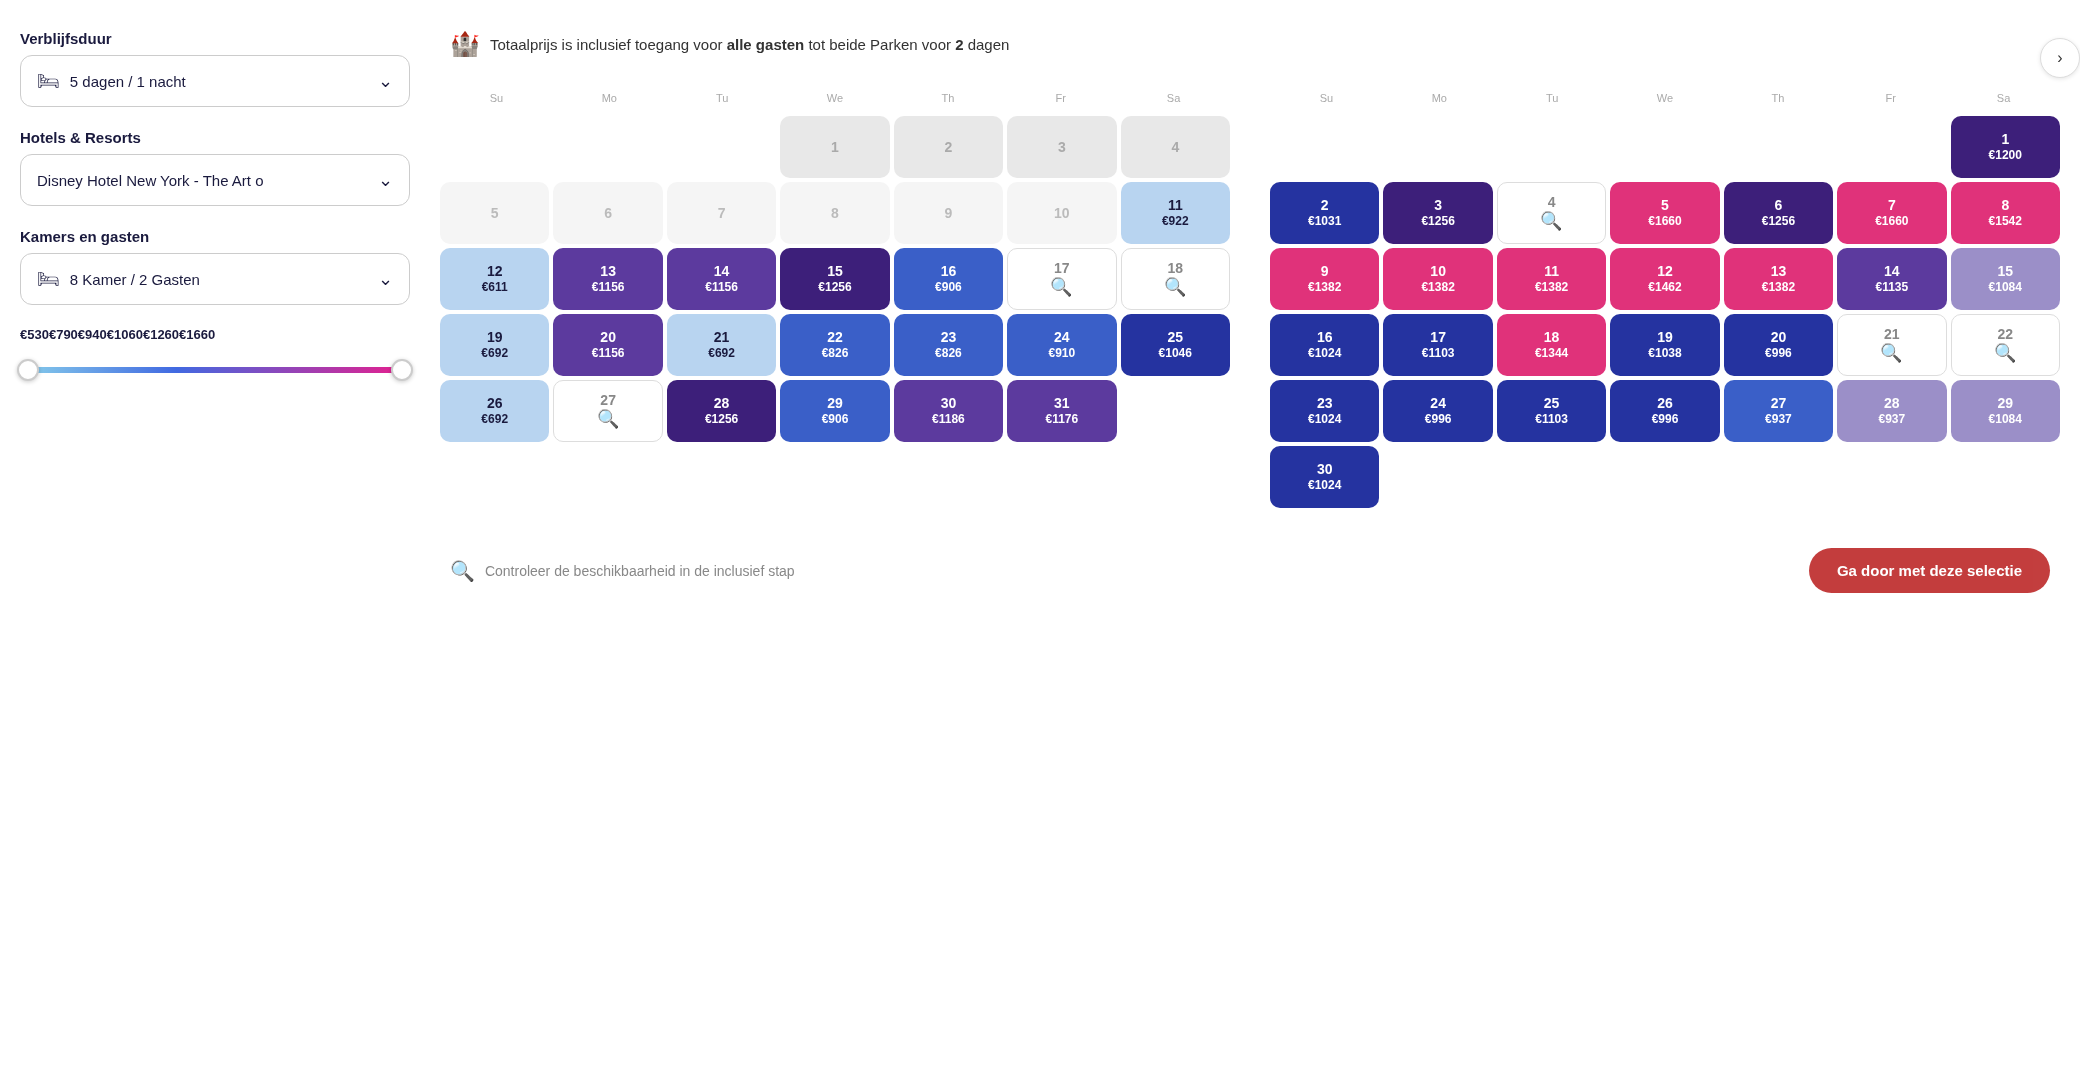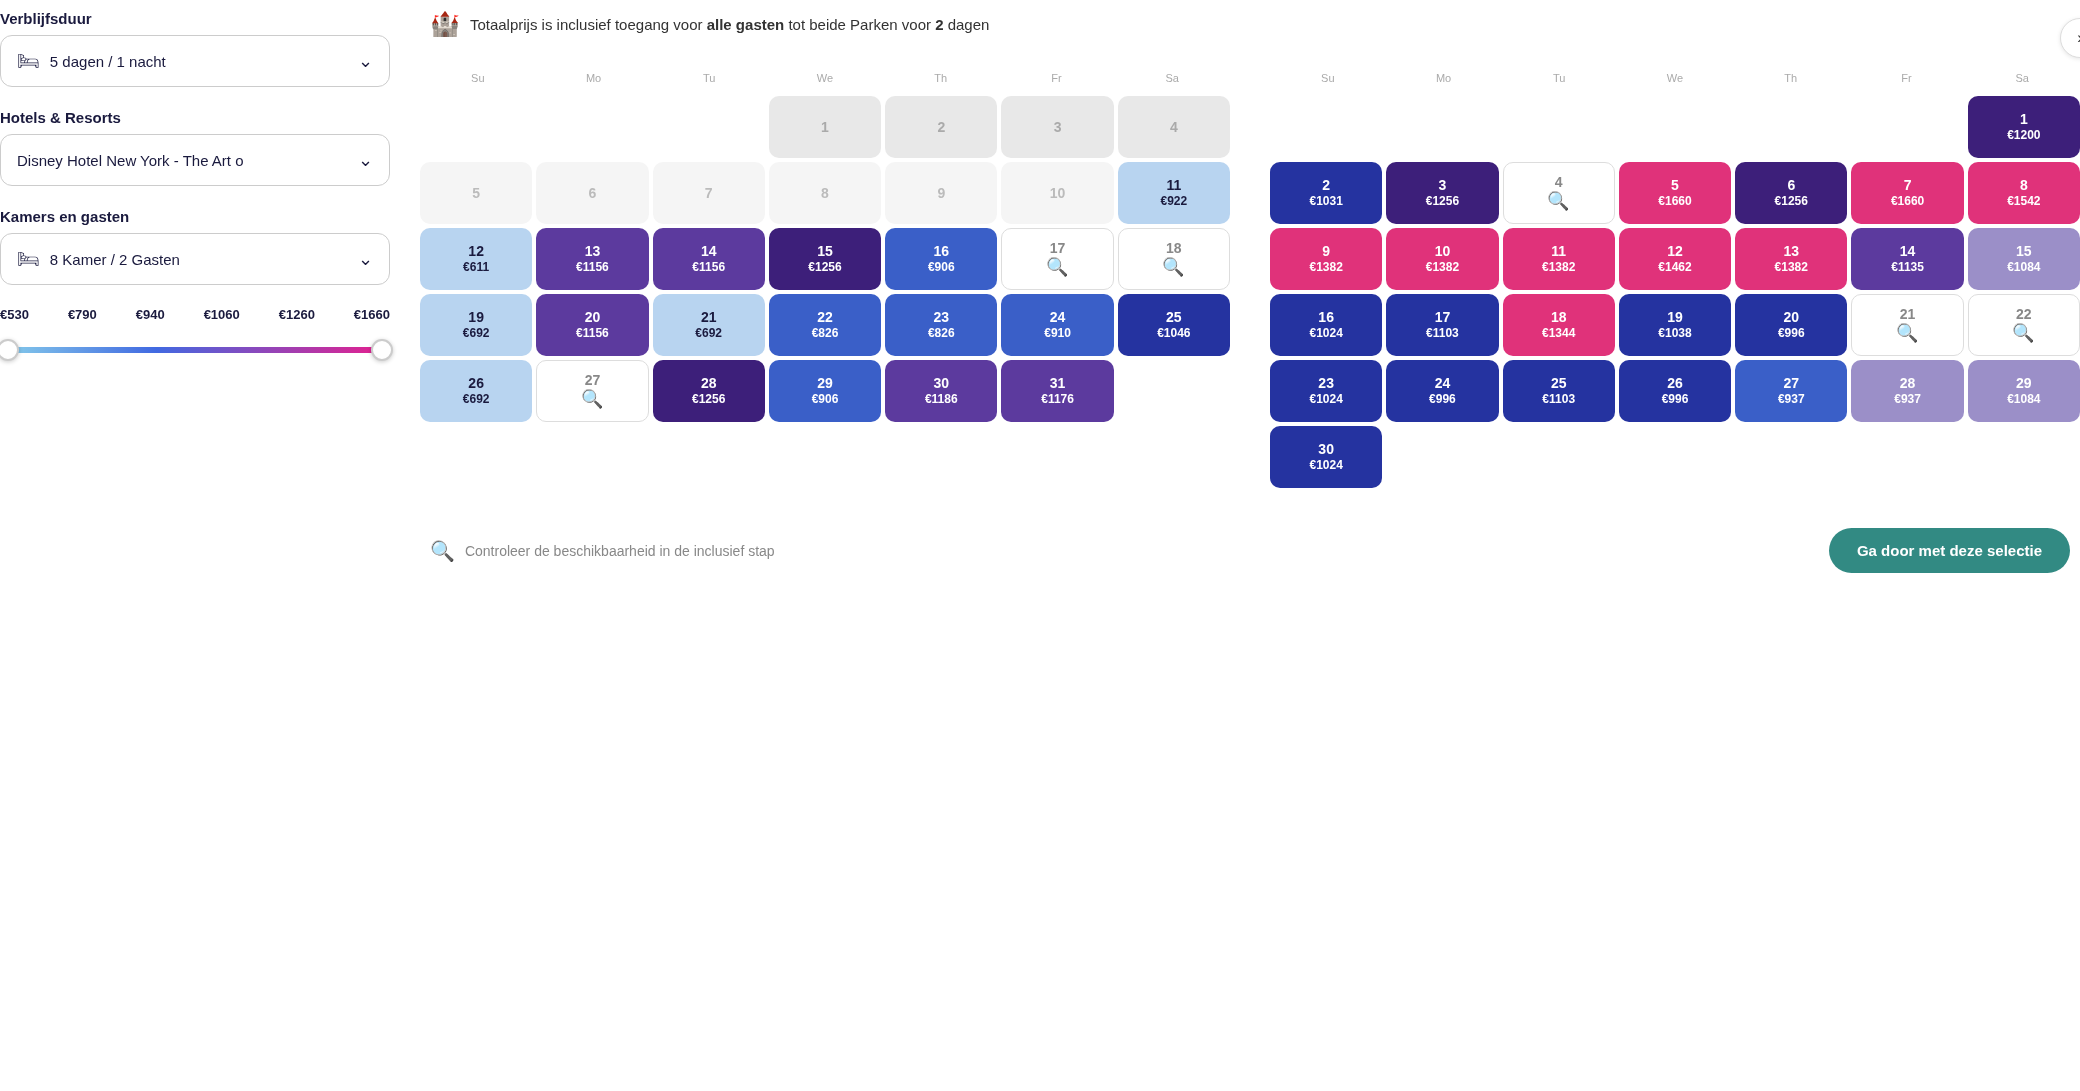"Verblijfsduur" .container { padding: none -> 20px }
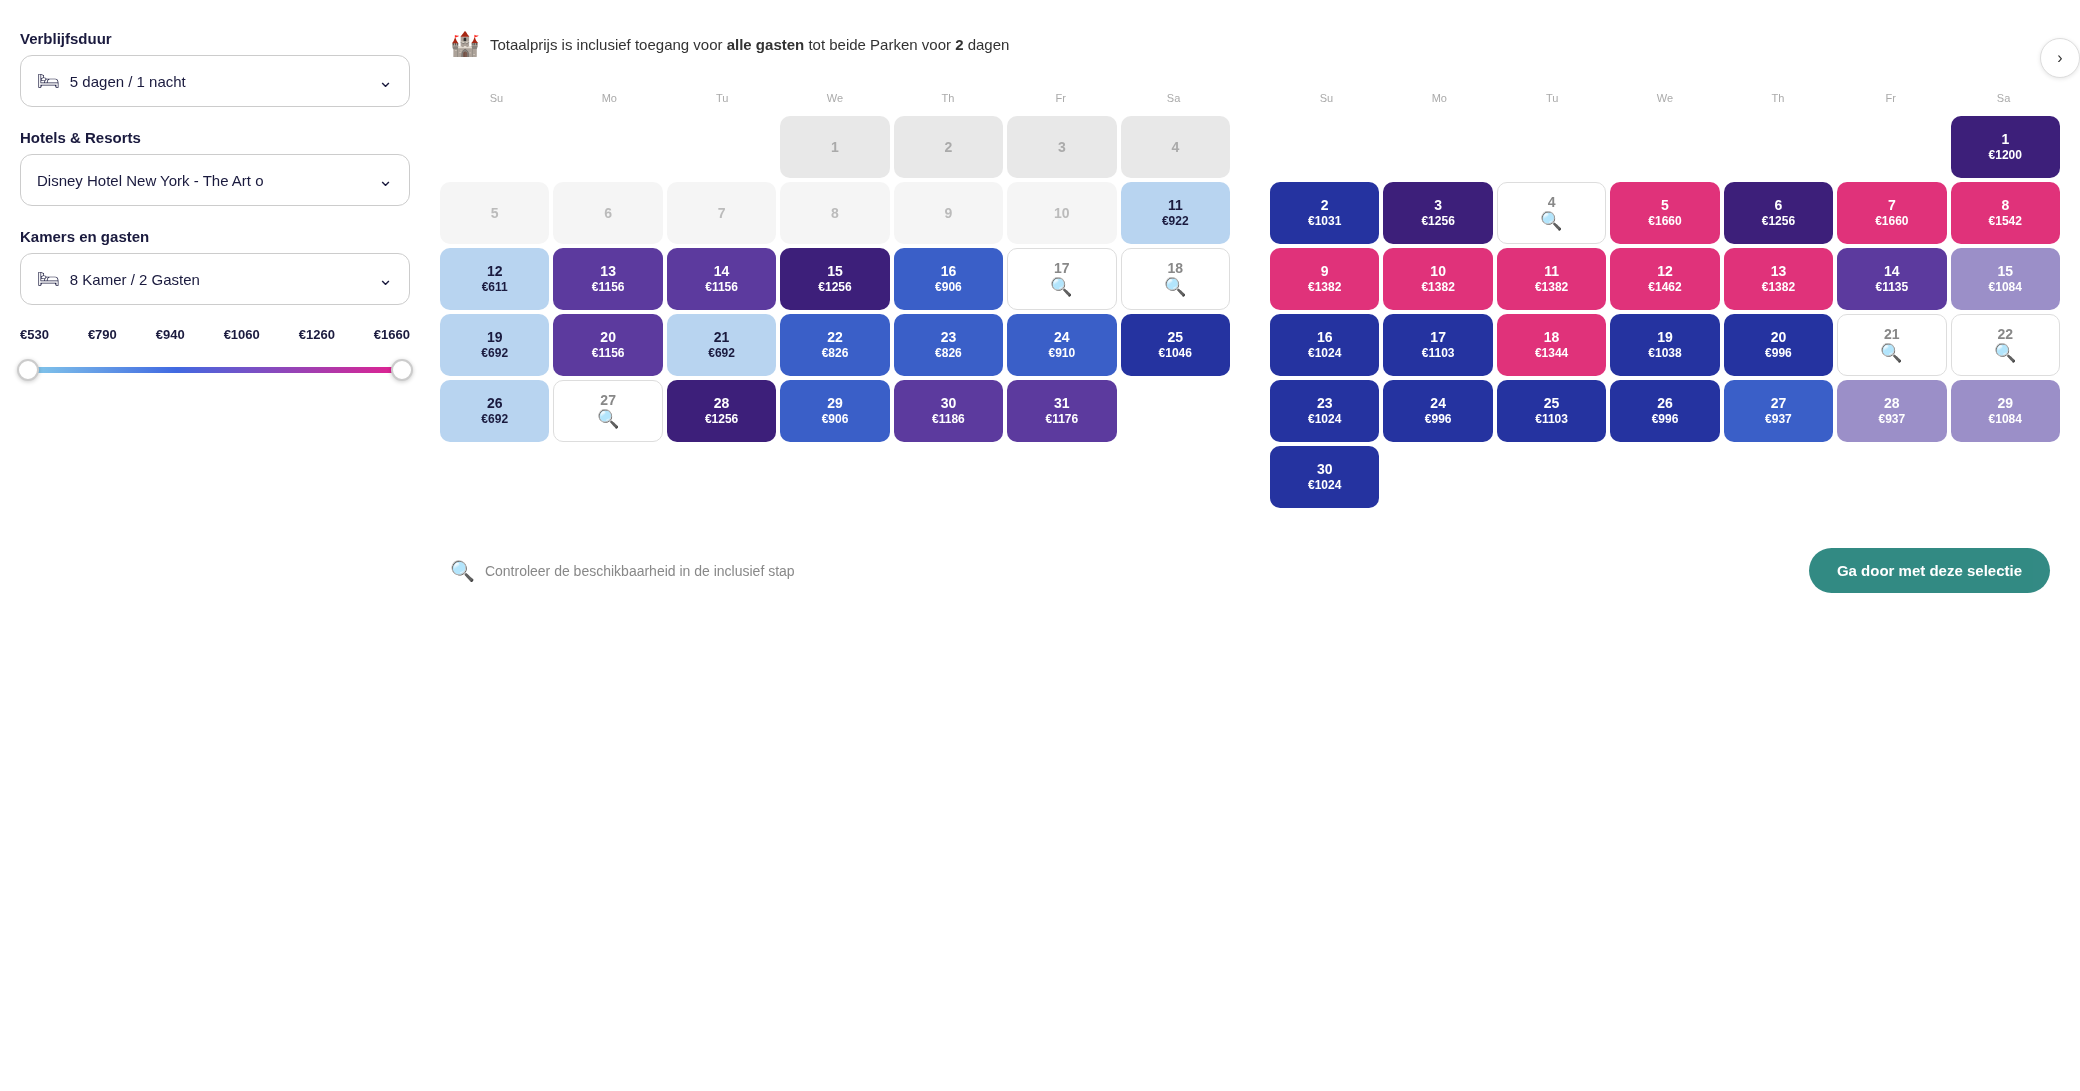"€530" .price-labels { justify-content: space-between -> flex-start }
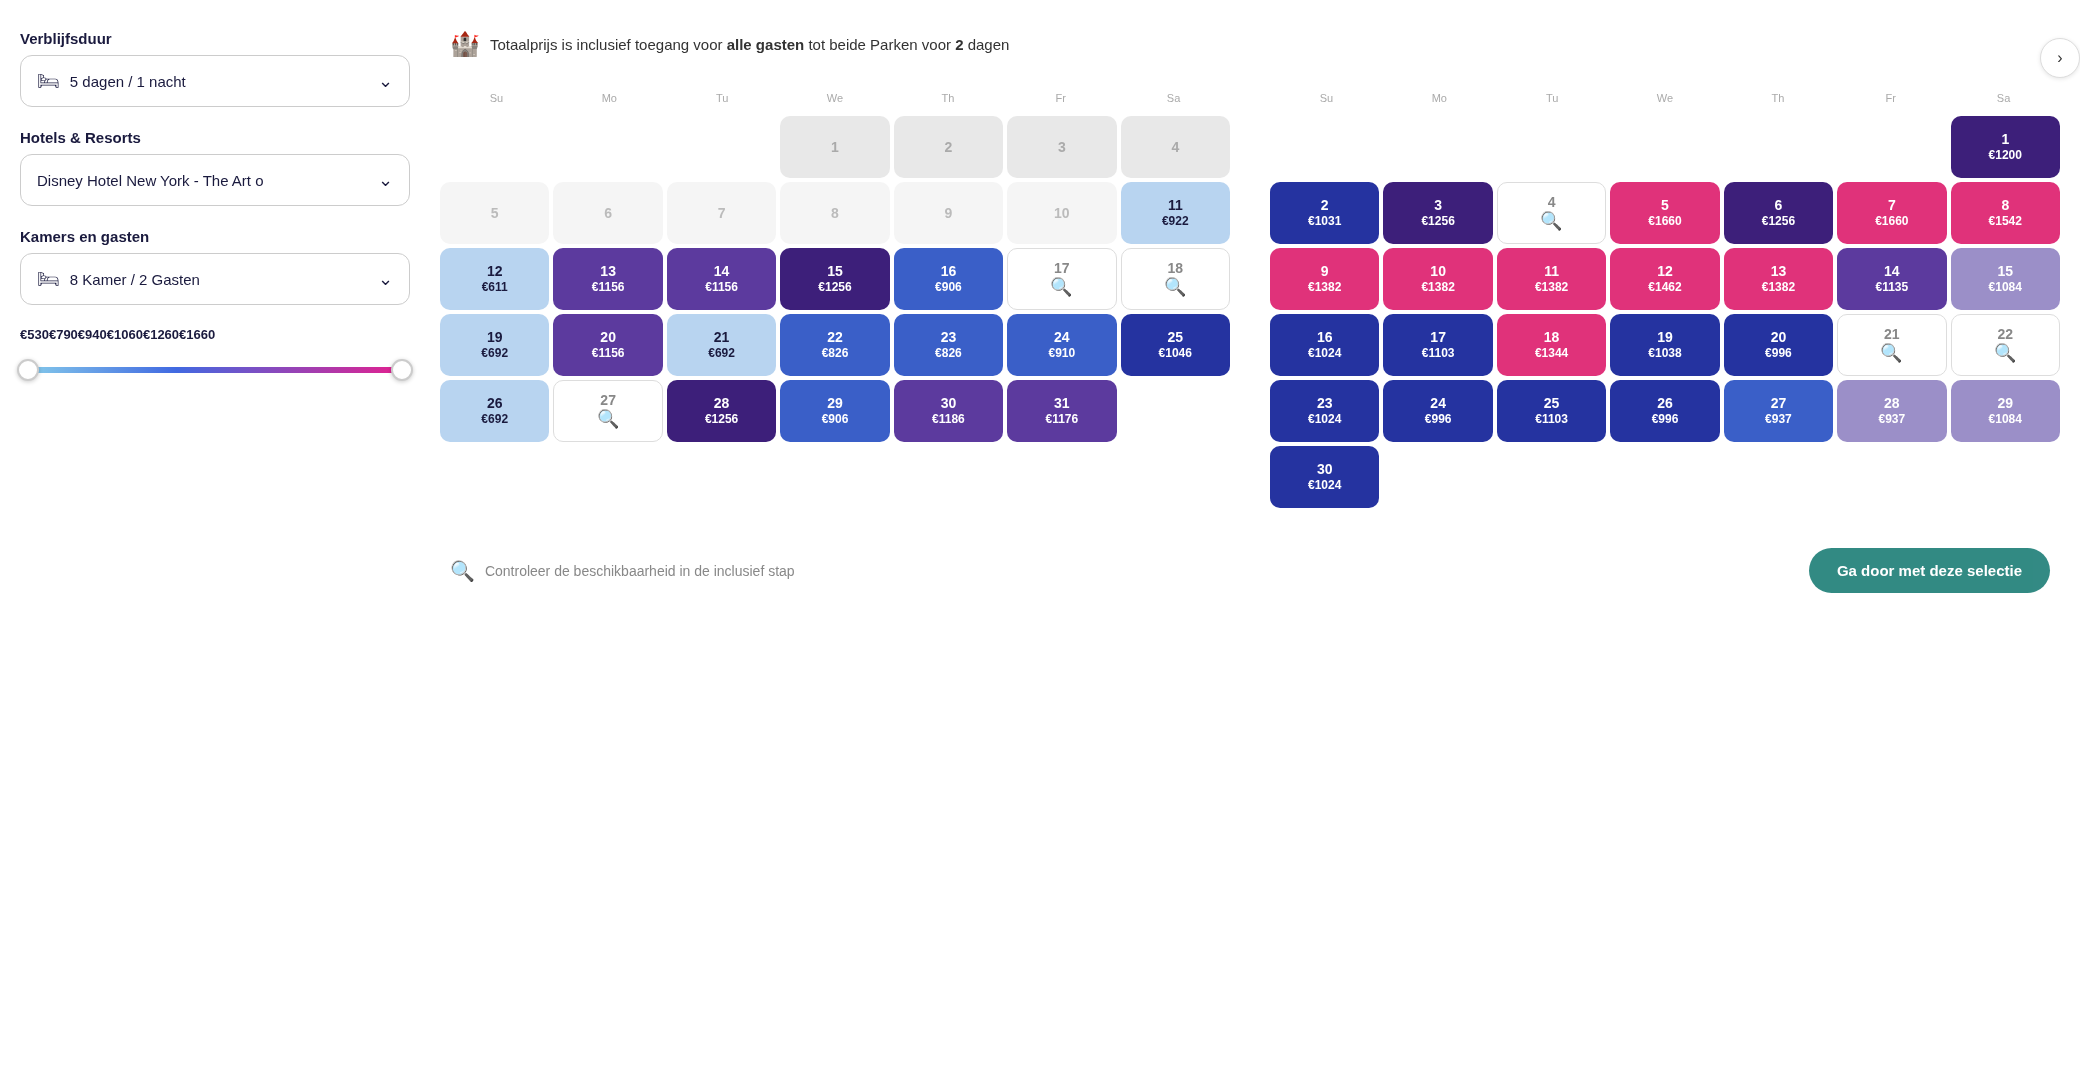"Ga door met deze selectie" .btn-proceed { background: #0f766e -> #b91c1c }
